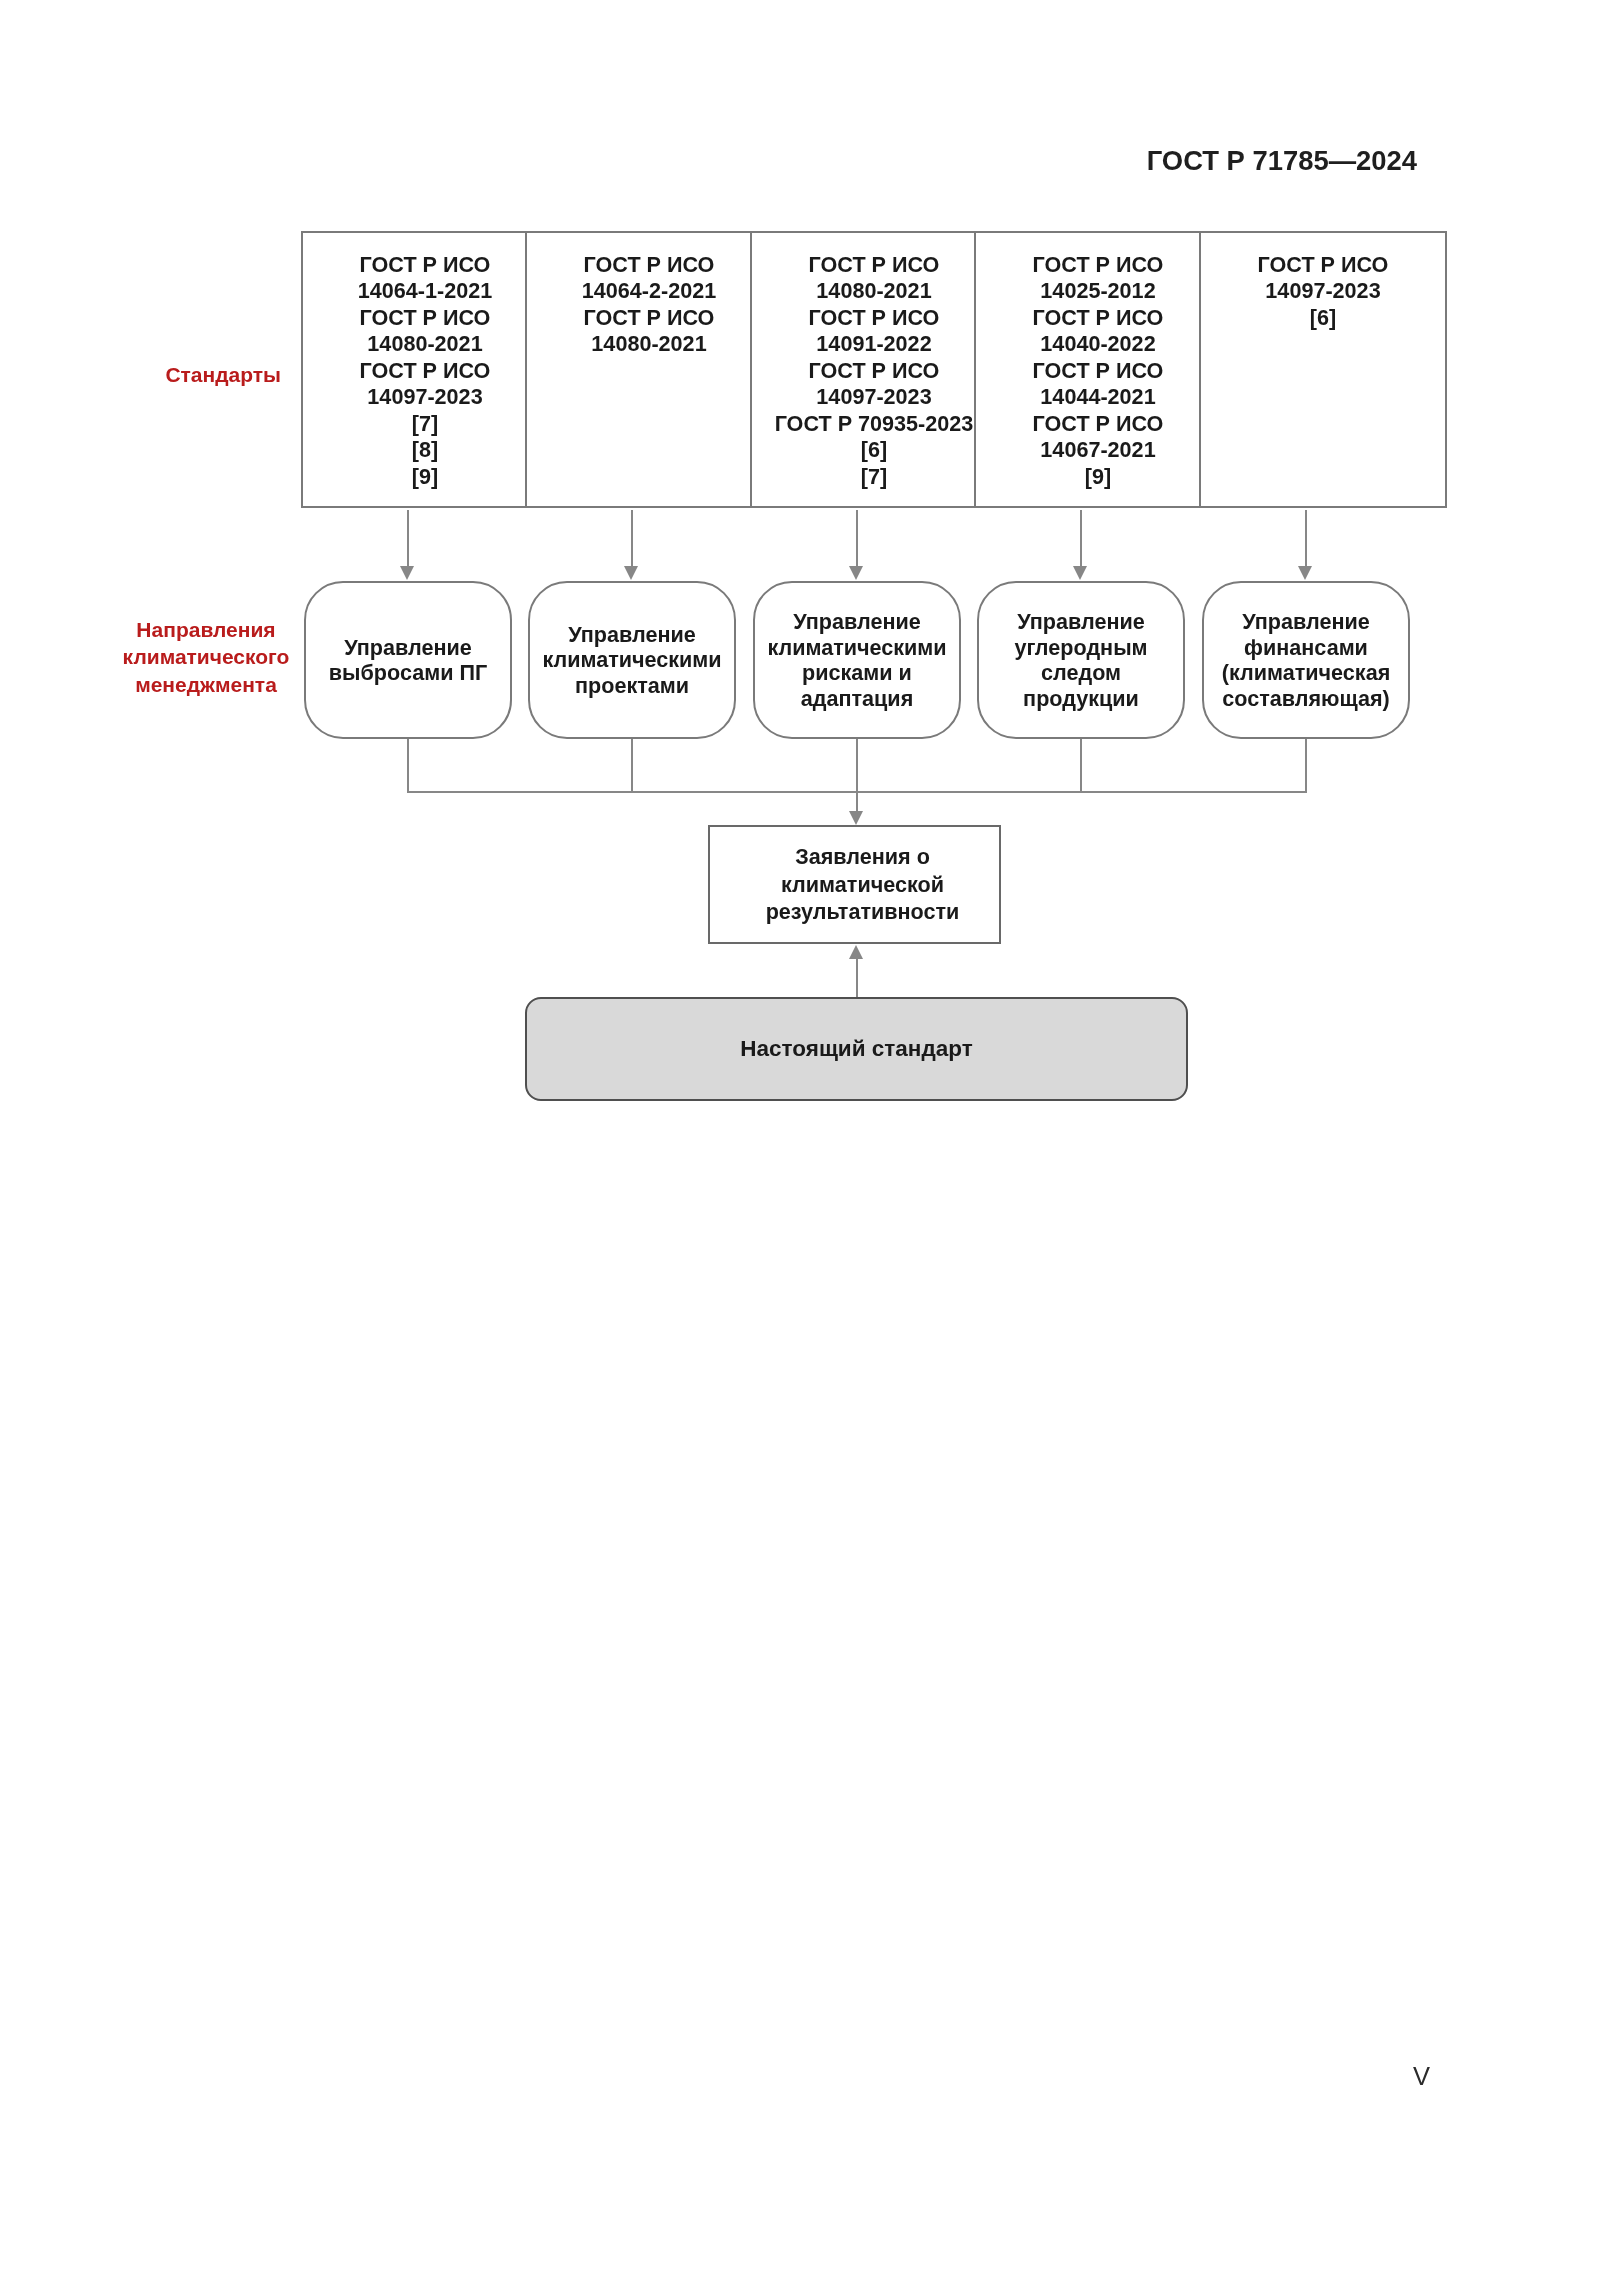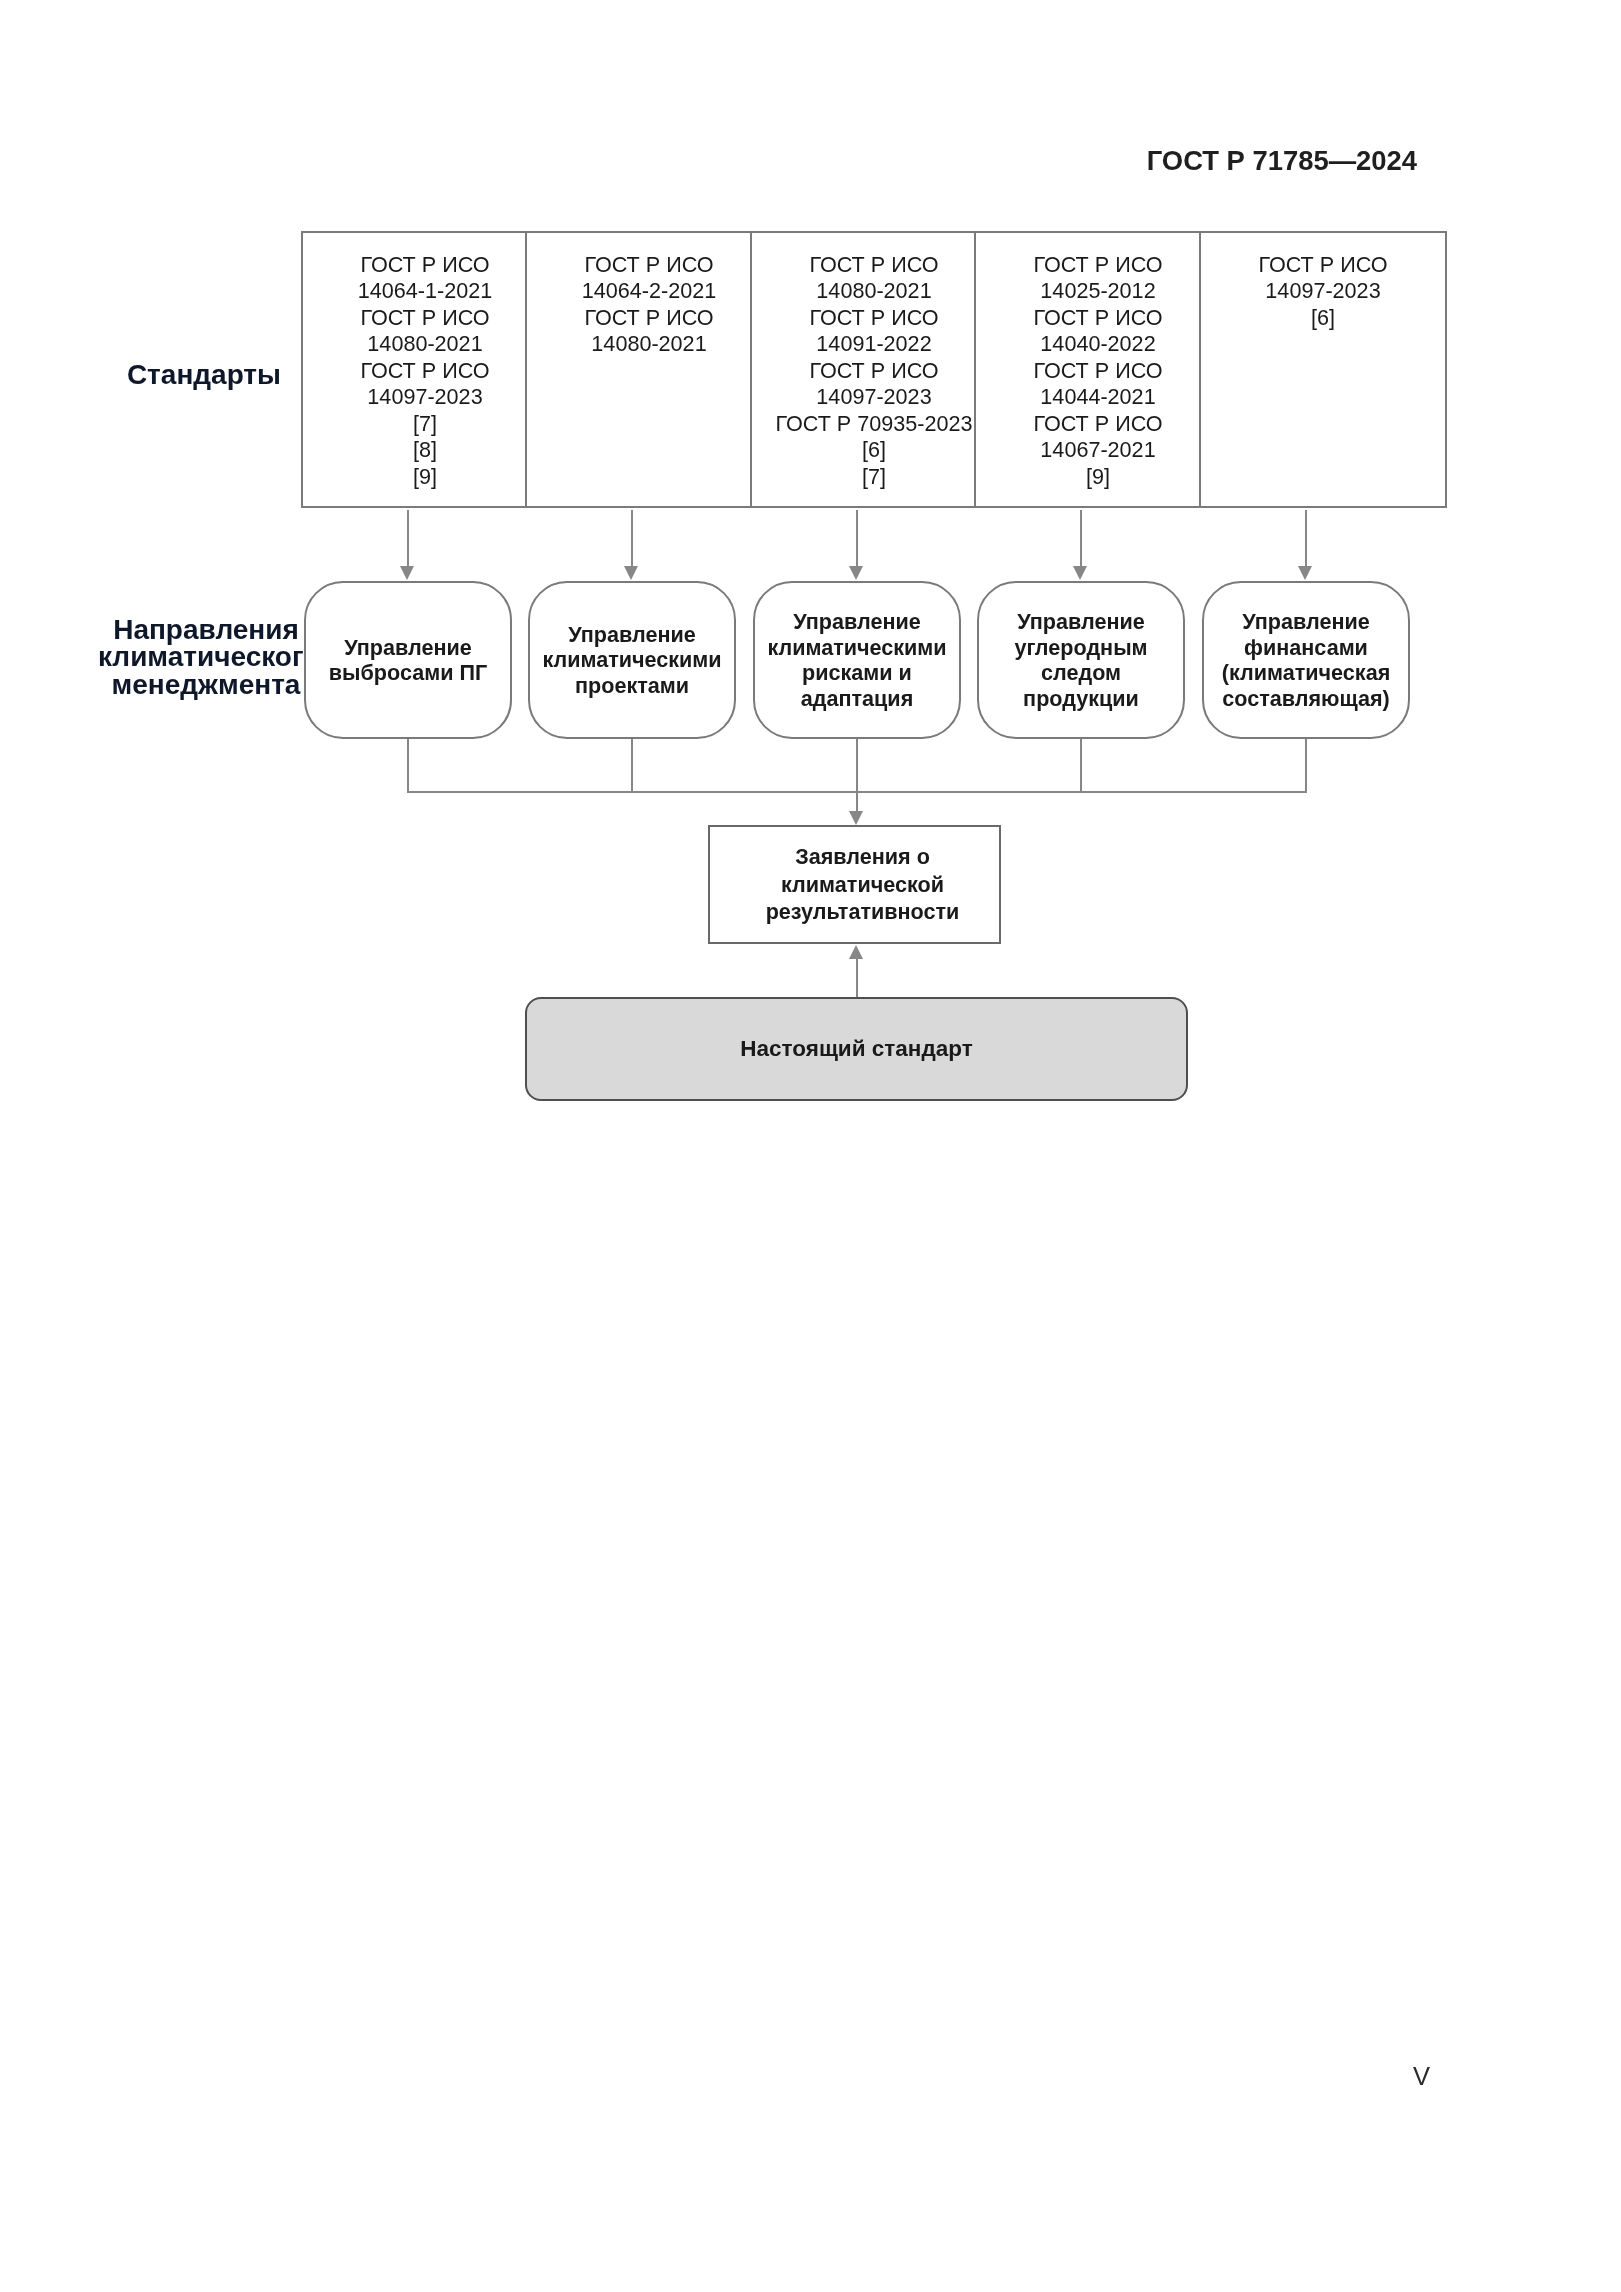"ГОСТ Р ИСО" .sbox { font-weight: 400 -> 700 }
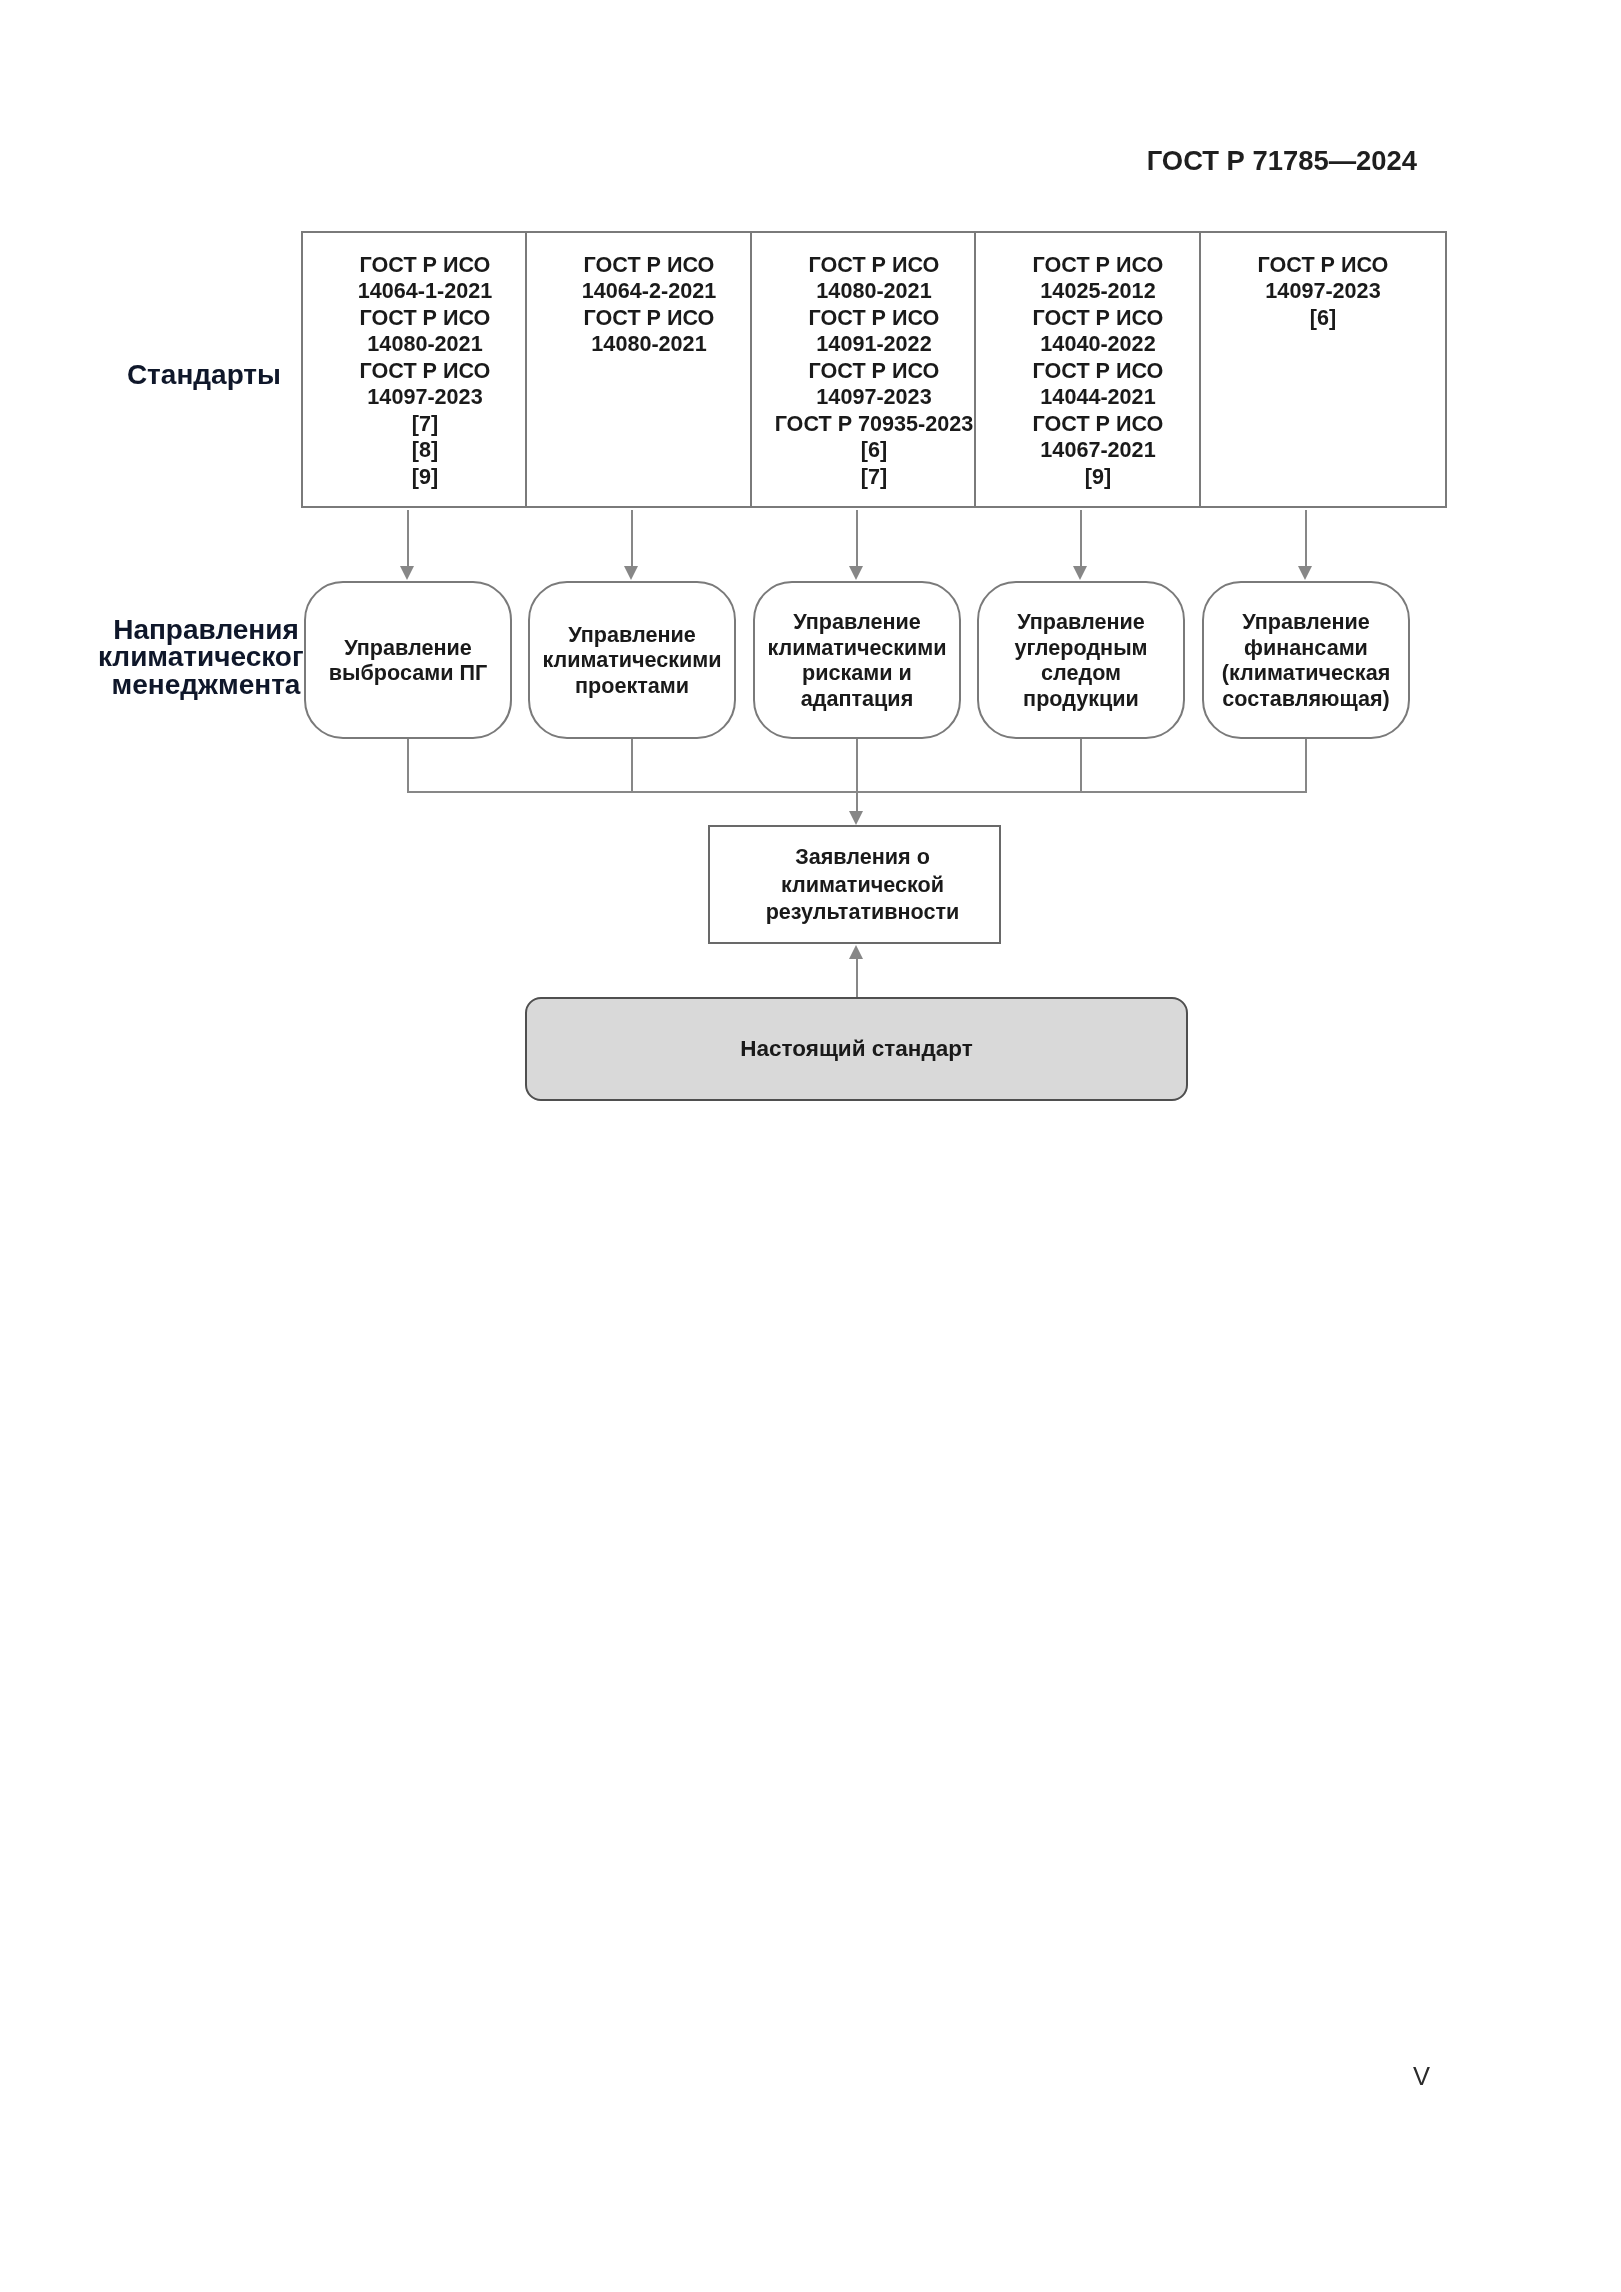"Стандарты" .row-label { color: #0f172a -> #b91c1c; font-size: 28px -> 21px }
